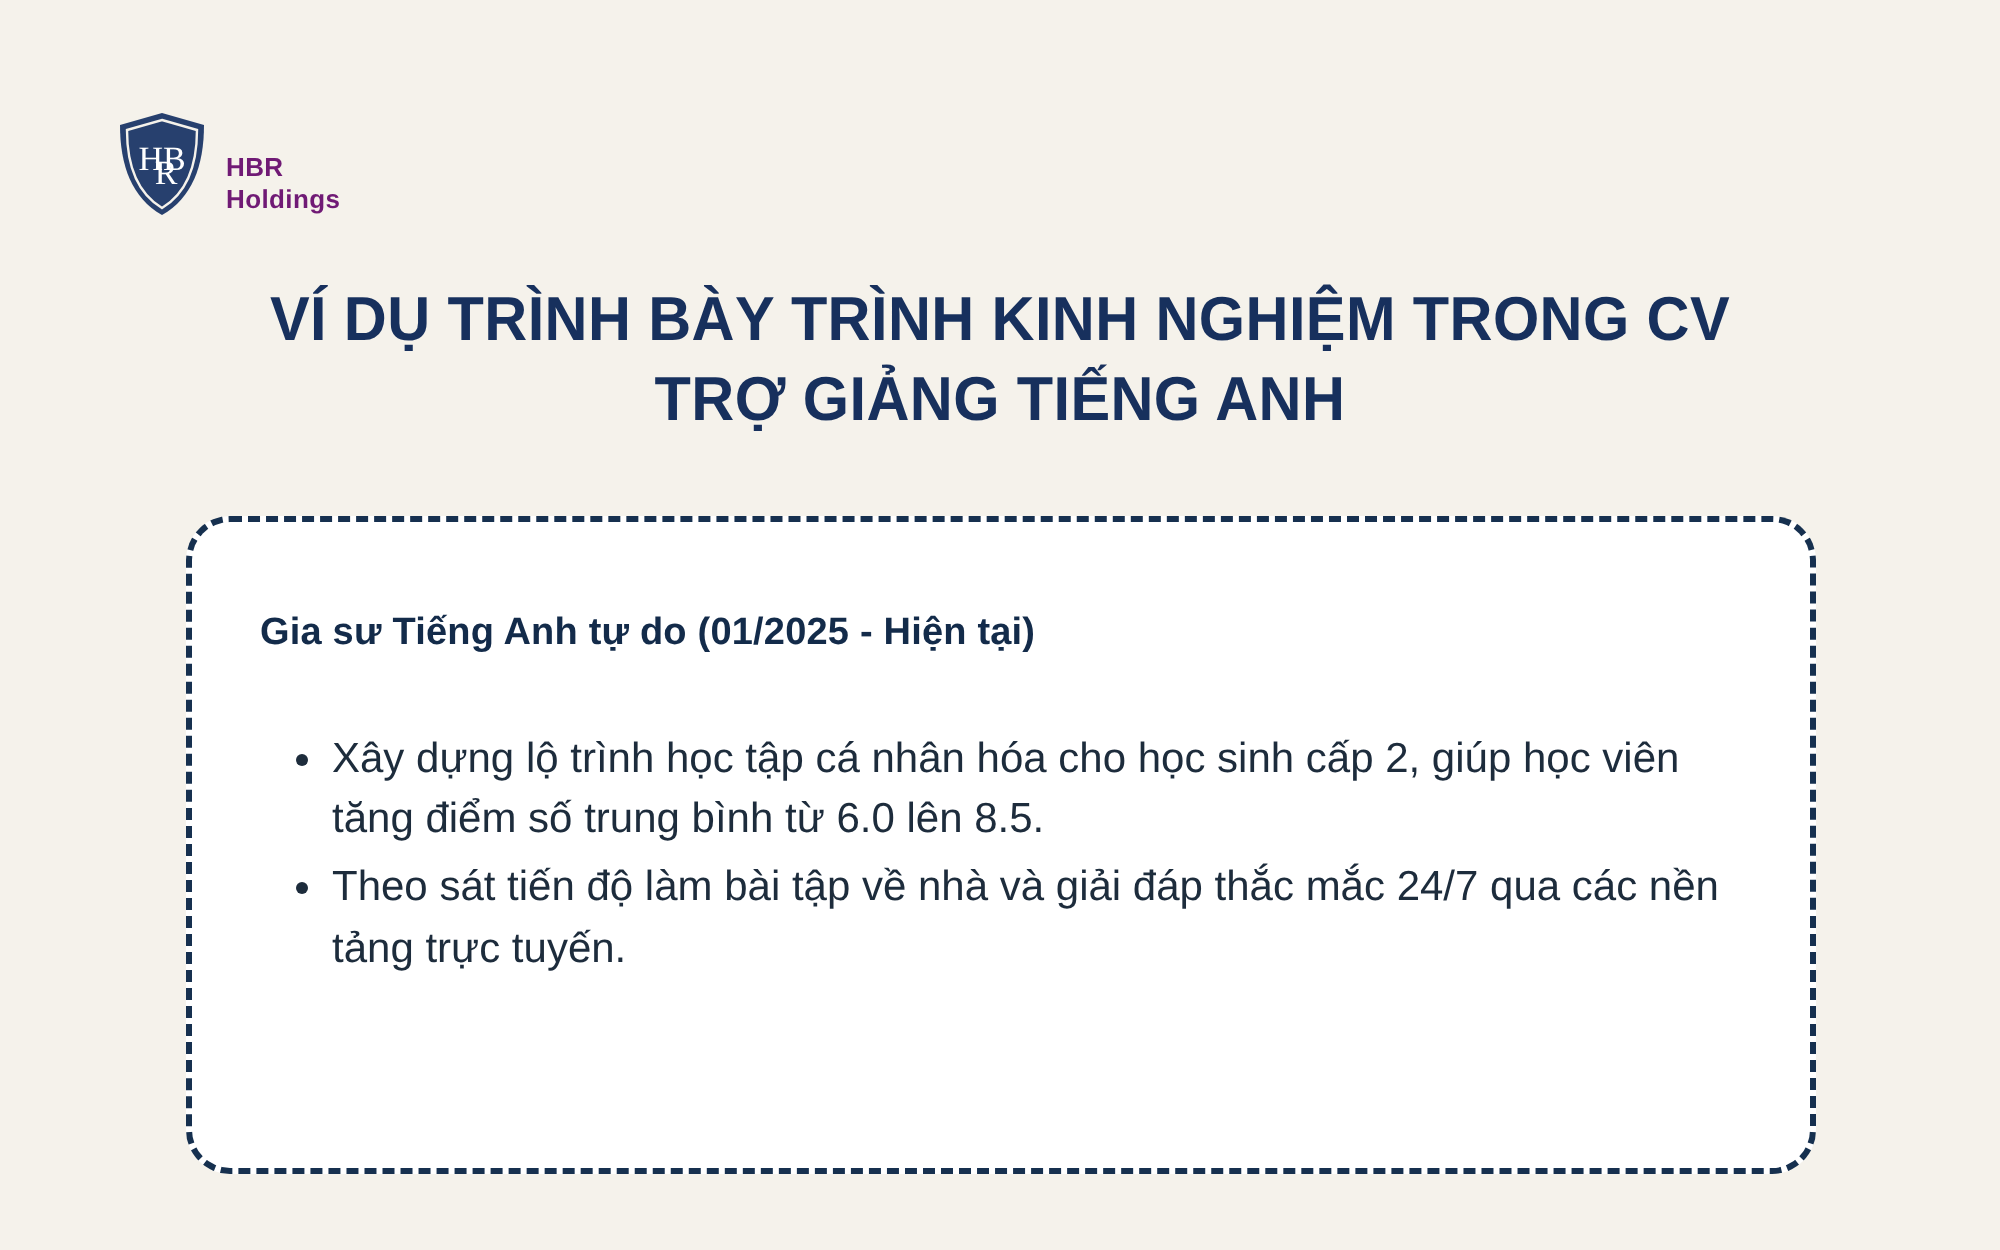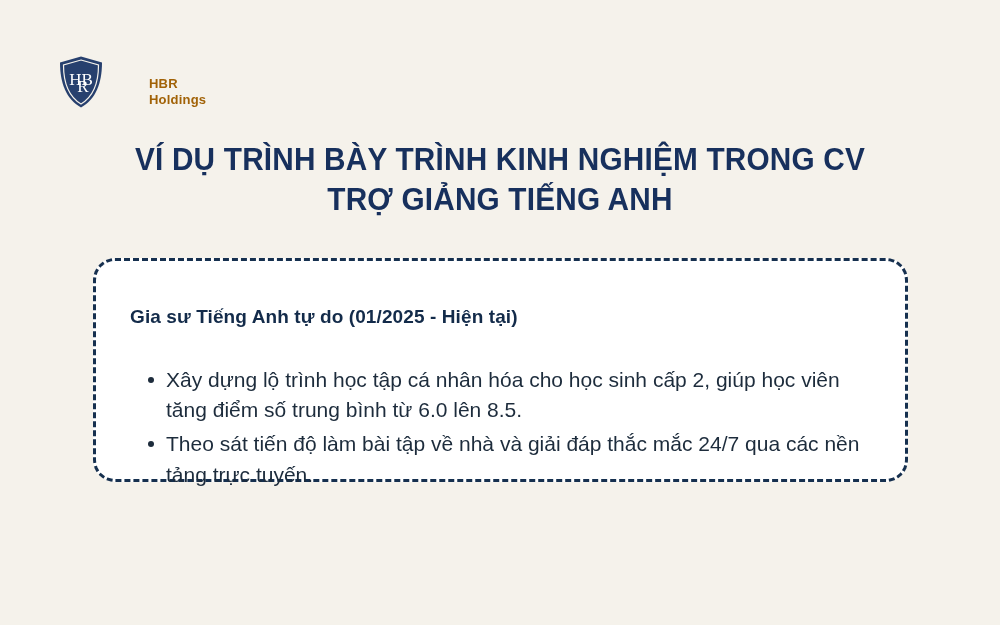"HBR" .logo-wordmark span { color: #a16207 -> #701a75; margin-left: 36px -> none }
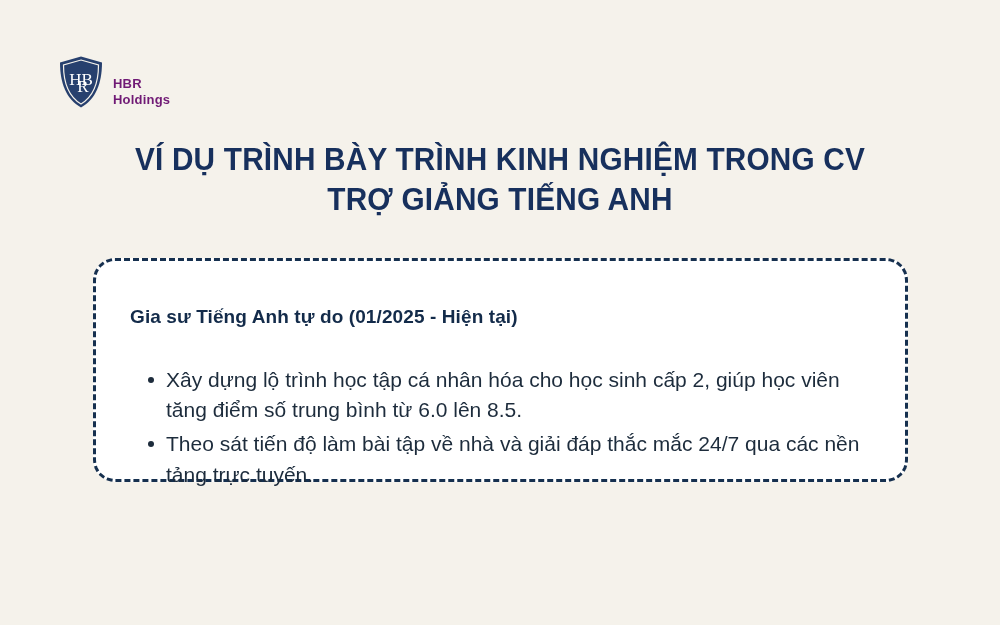"Gia sư Tiếng Anh tự" .card { height: 224px -> 329px }
